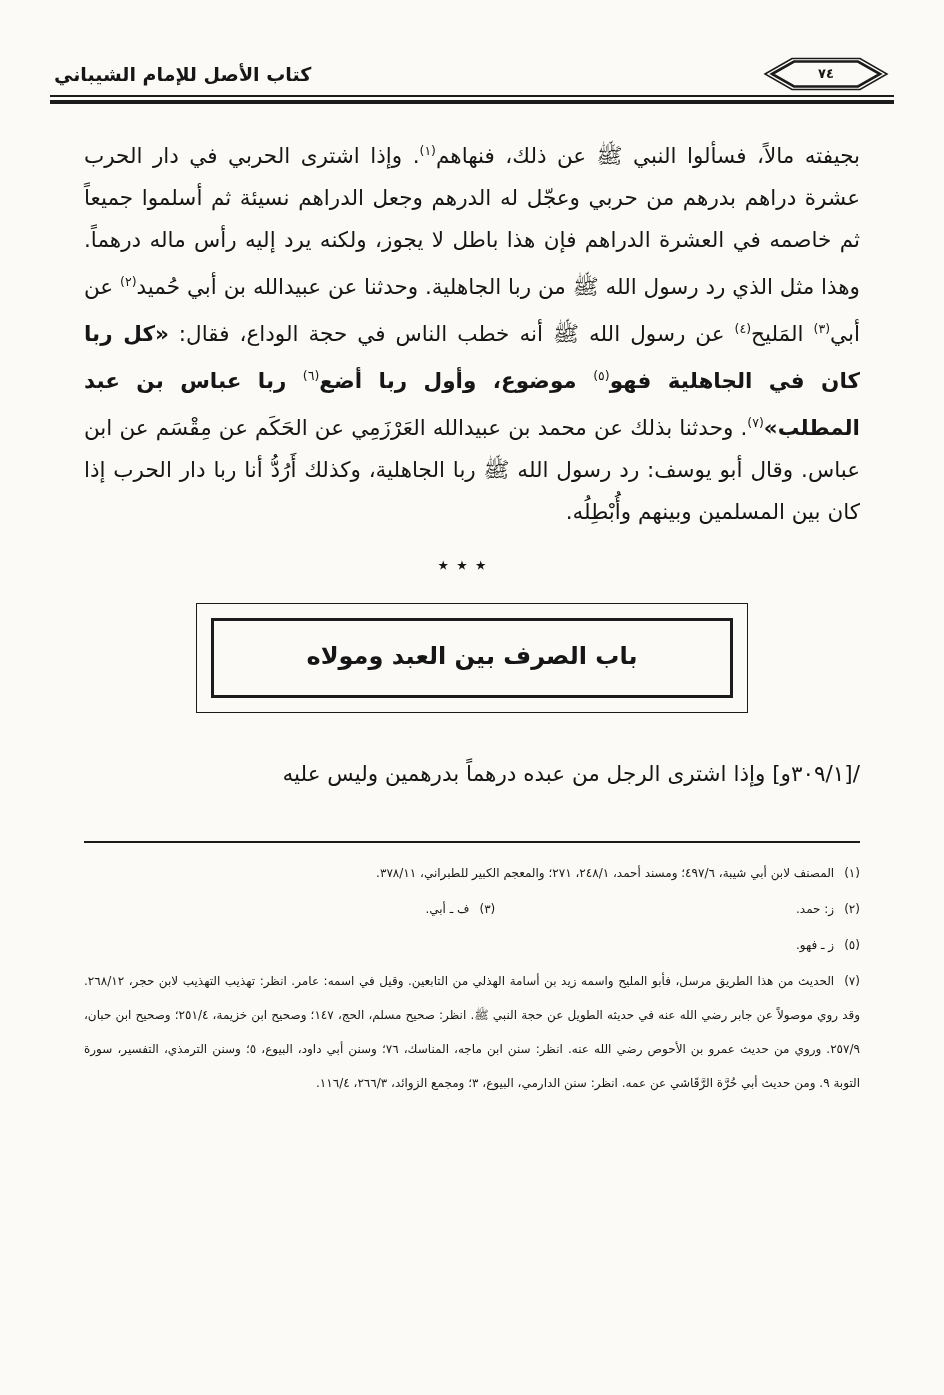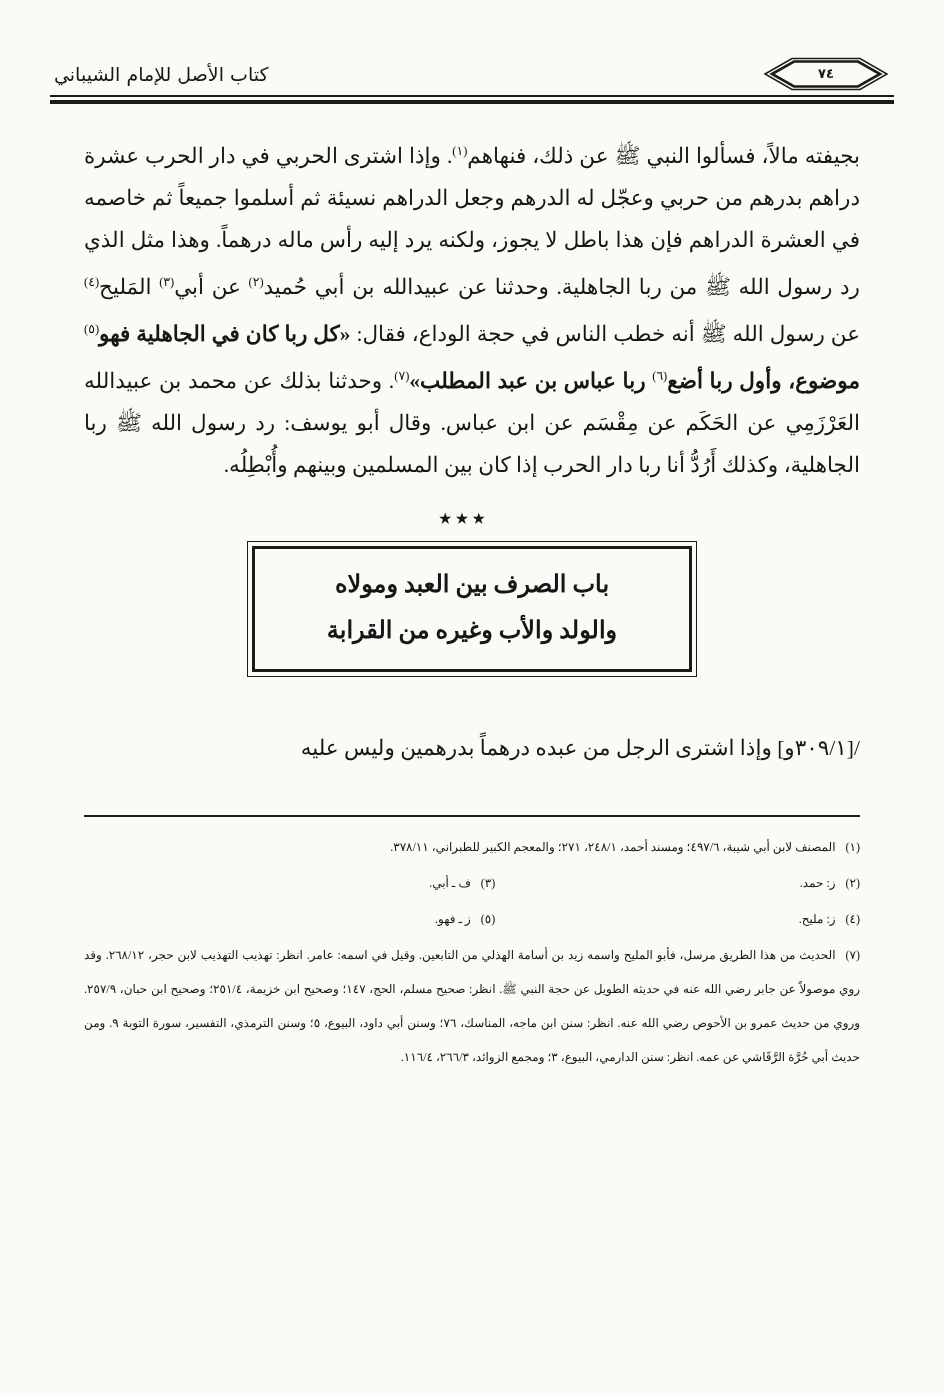"كتاب الأصل للإمام الشيباني" .book-title { font-weight: 400 -> 700 }
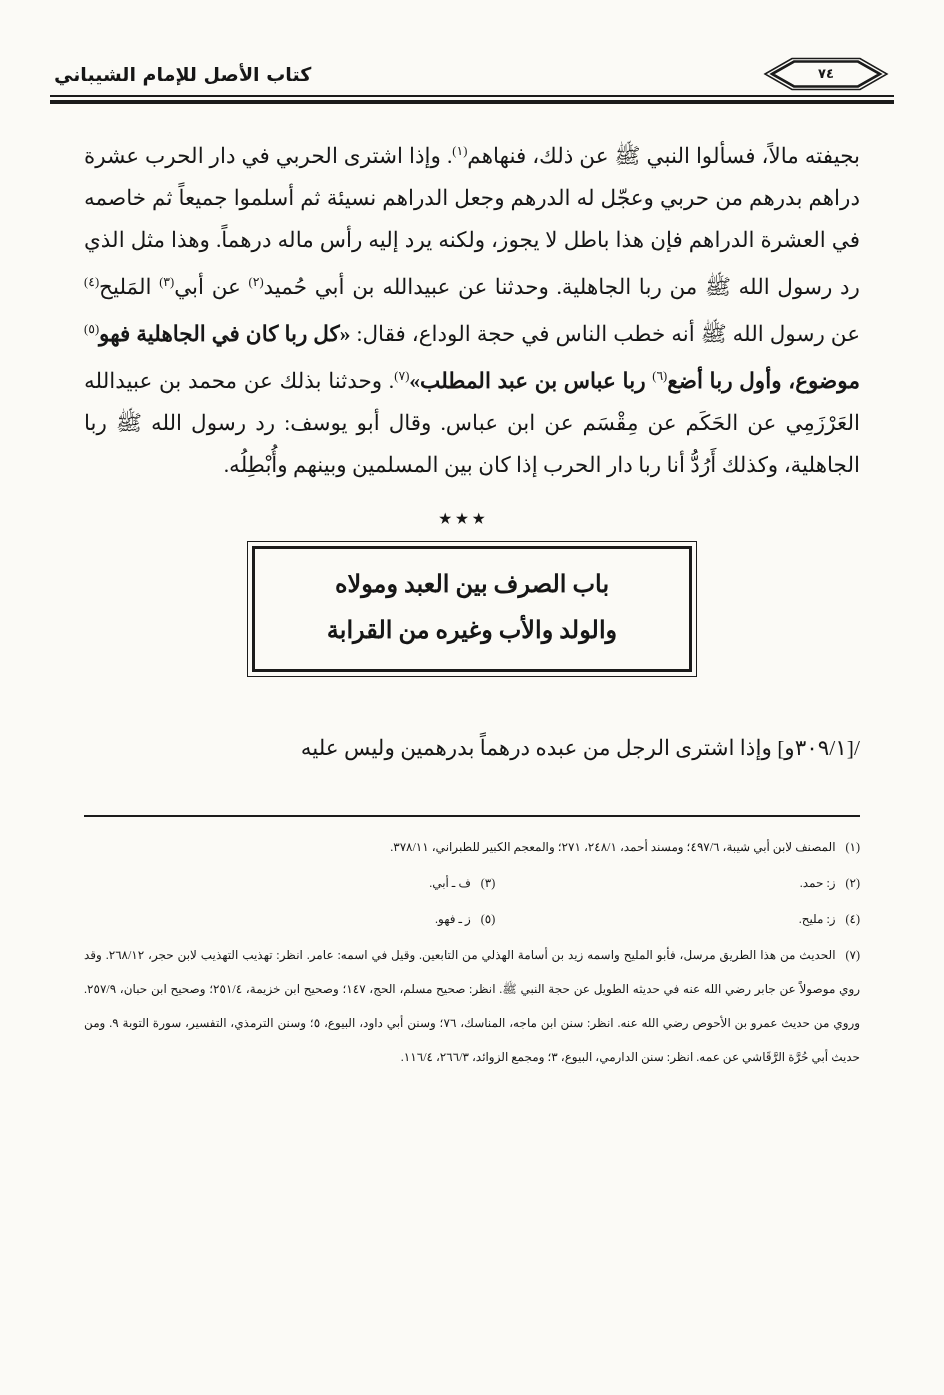"بجيفته مالاً، فسألوا النبي ﷺ" .content { font-family: Liberation Serif, serif -> none }
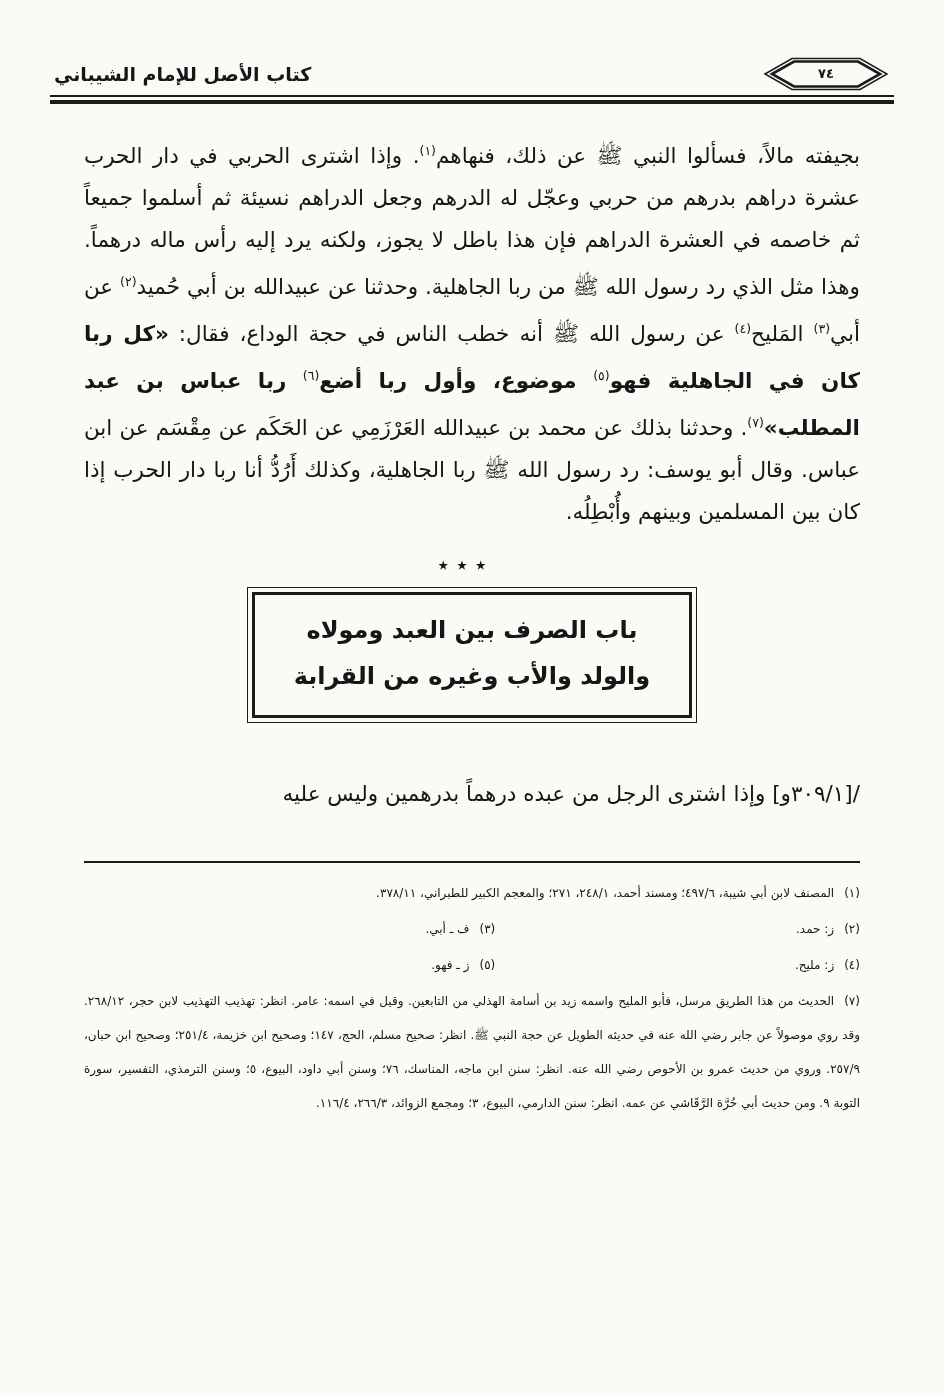"باب الصرف بين العبد ومولاه" .chapter-box { margin: 10px auto 0 -> 26px auto 0; padding: 4px -> 14px; width: 450px -> 552px }
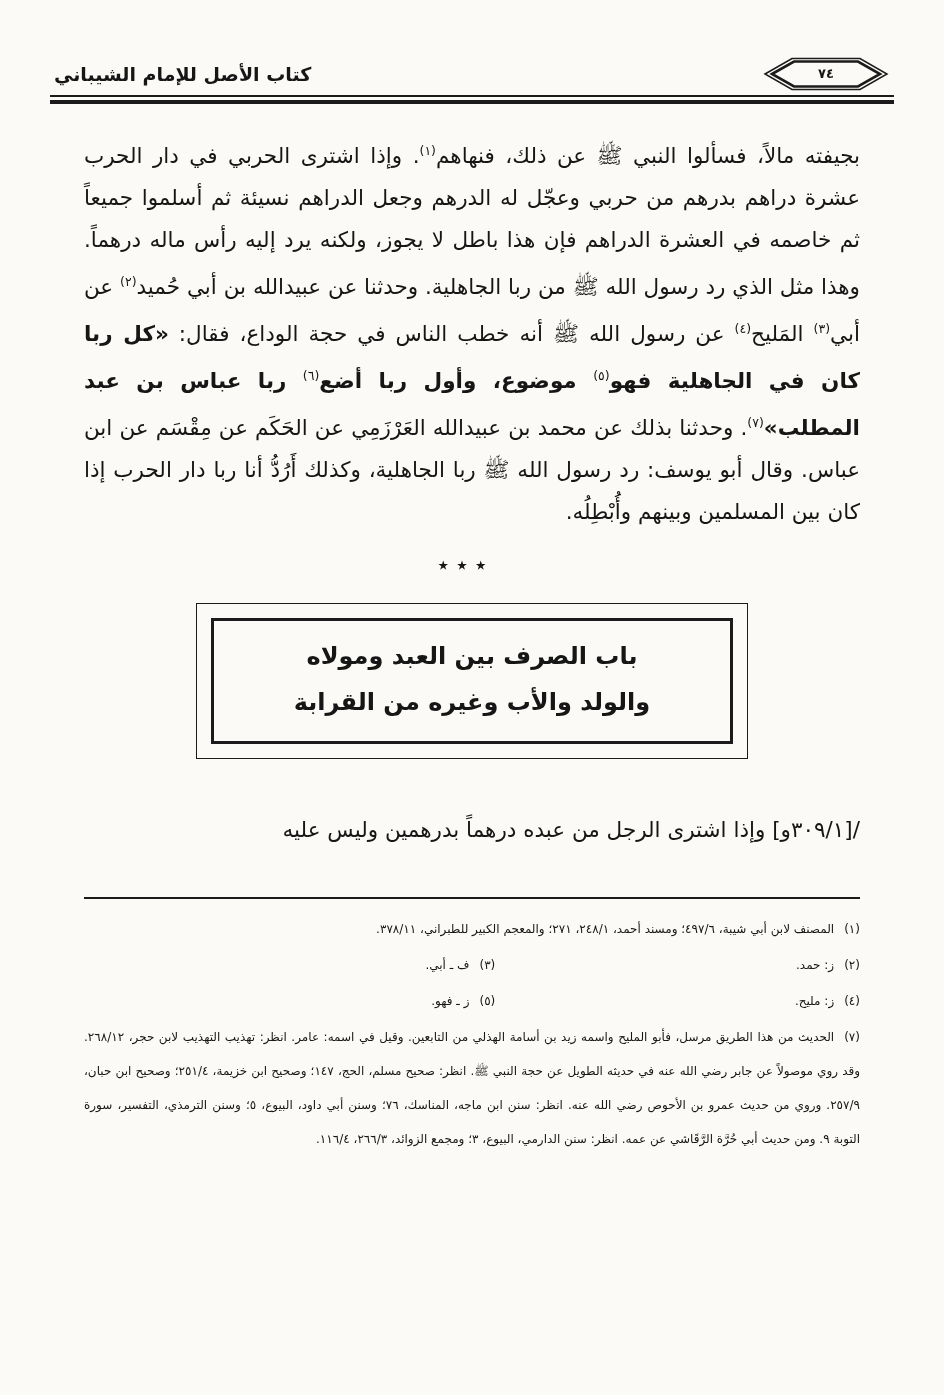"والولد والأب وغيره من القرابة" div.chapter-line { html: <div>والولد والأب وغيره من القرابة</div> -> none }
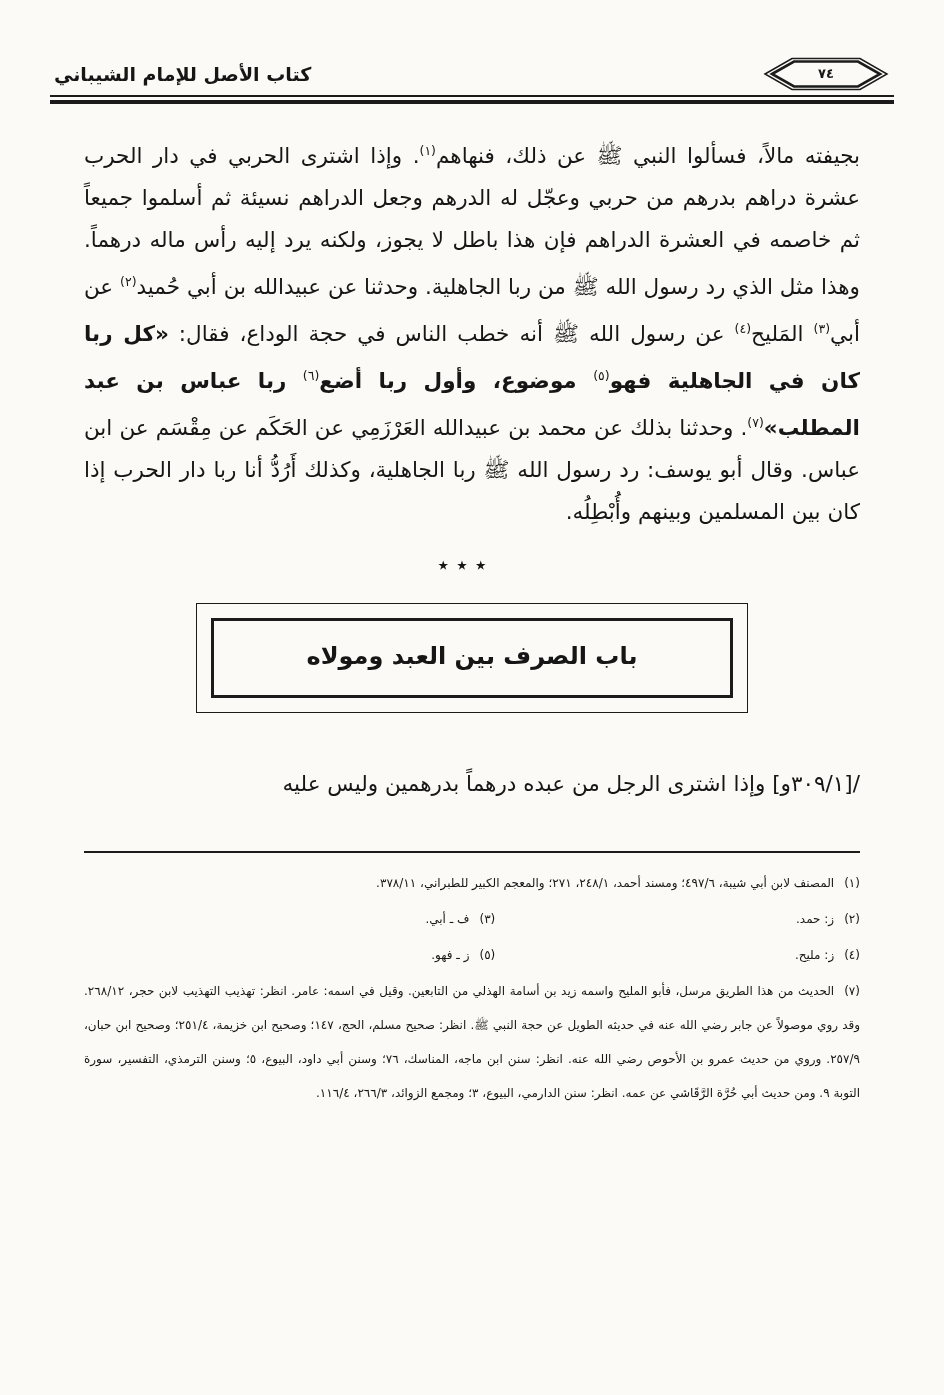"/[٣٠٩/١و] وإذا اشترى الرجل من" .folio-par { margin-top: 50px -> 40px }
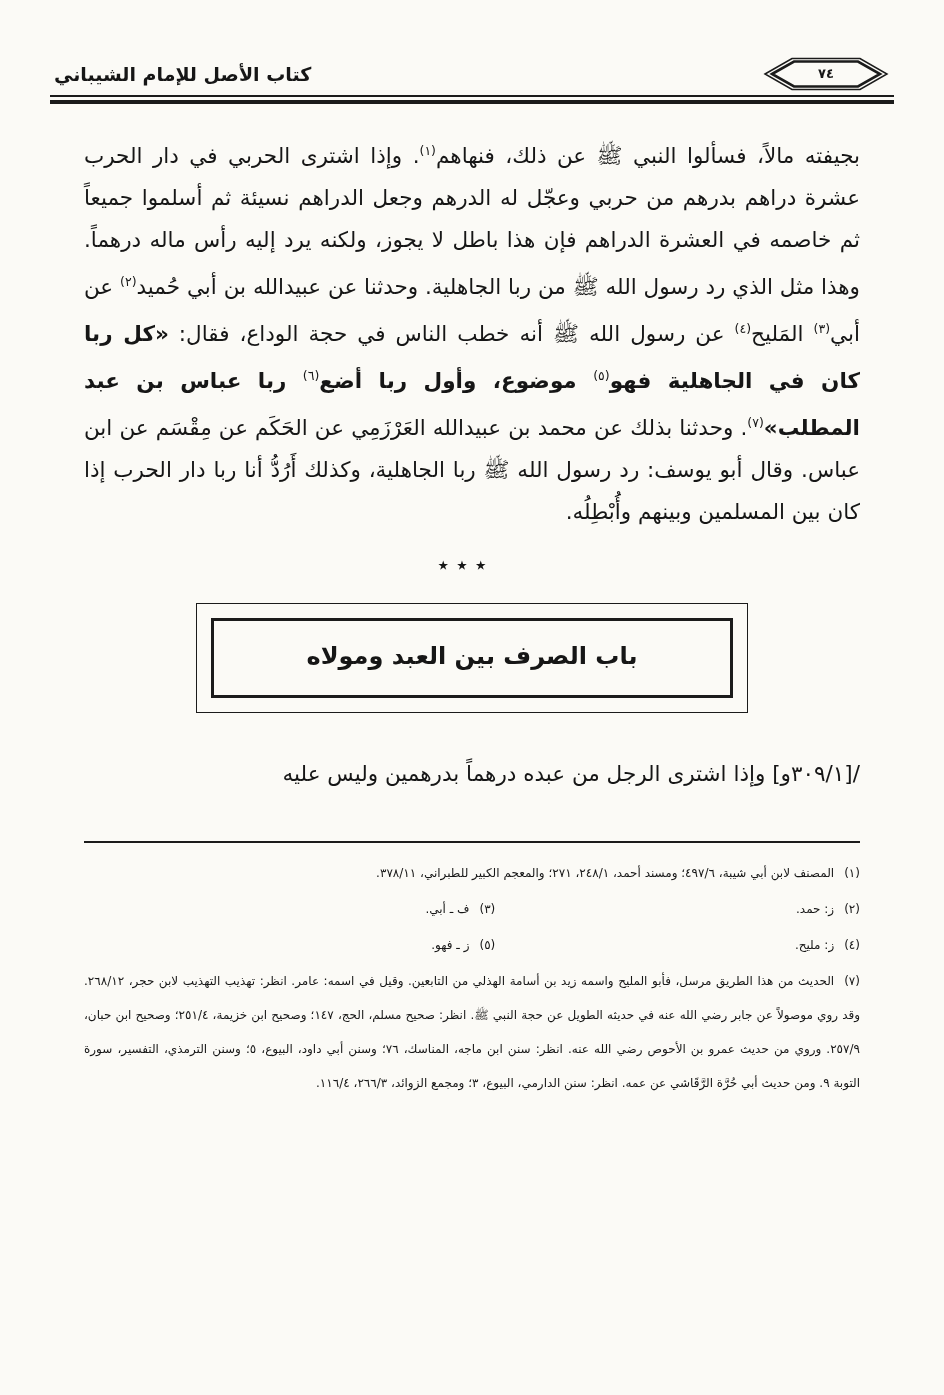"(٤)ز: مليح." div.fn-item { html: <div><span>(٤)</span><span>ز: مليح.</span></div> -> none }
